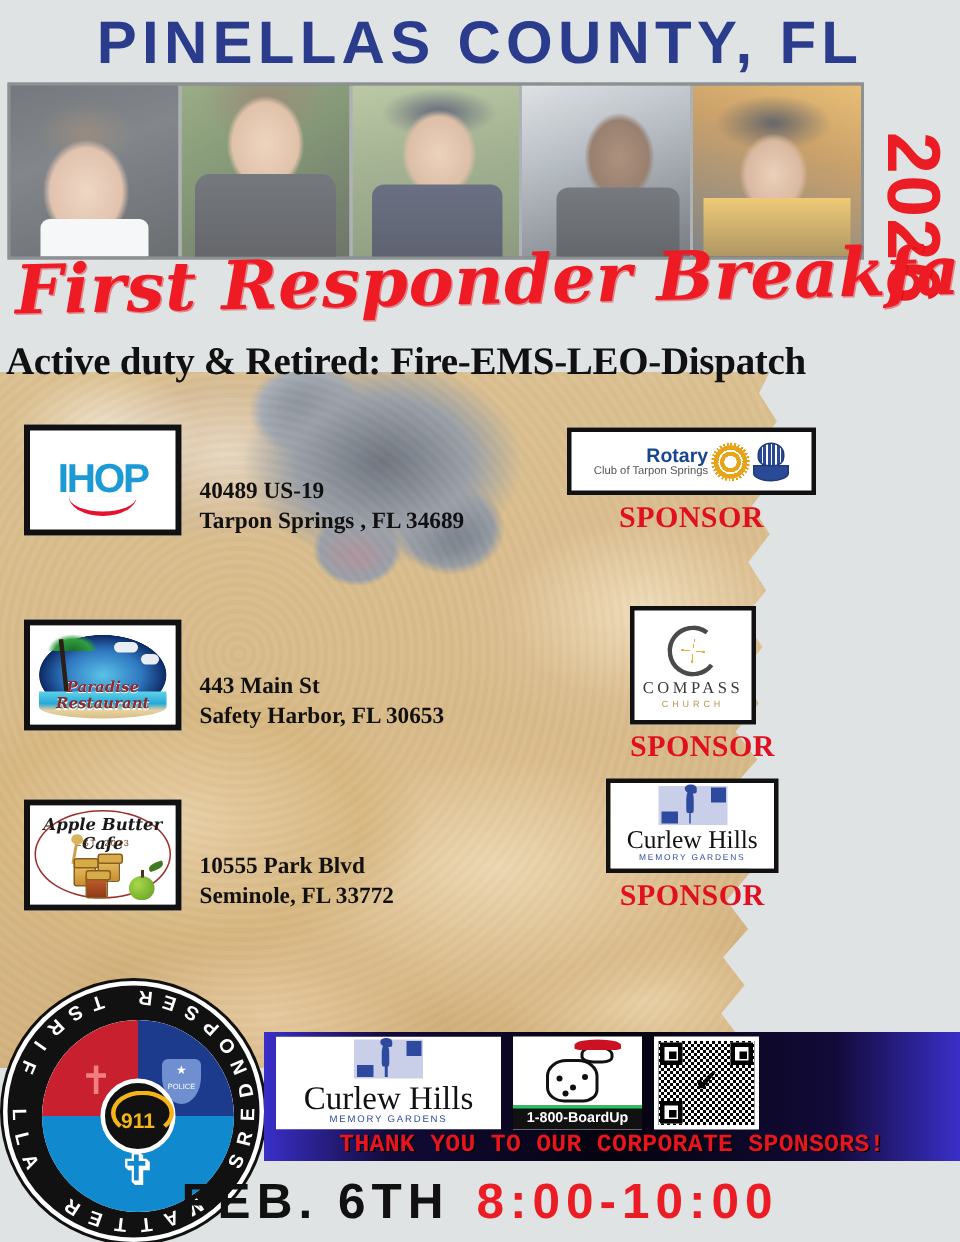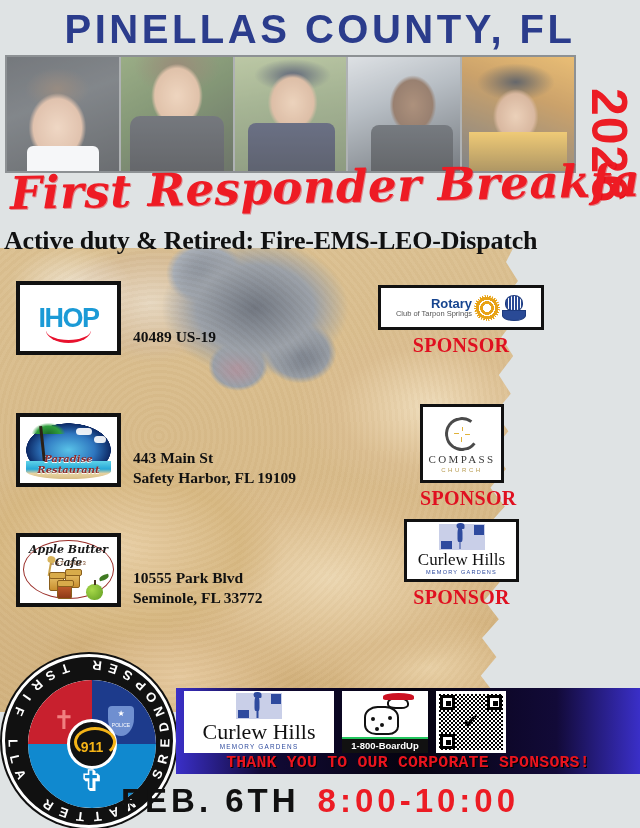"Tarpon Springs , FL 34689" div { html: none -> <div>Tarpon Springs , FL 34689</div> }
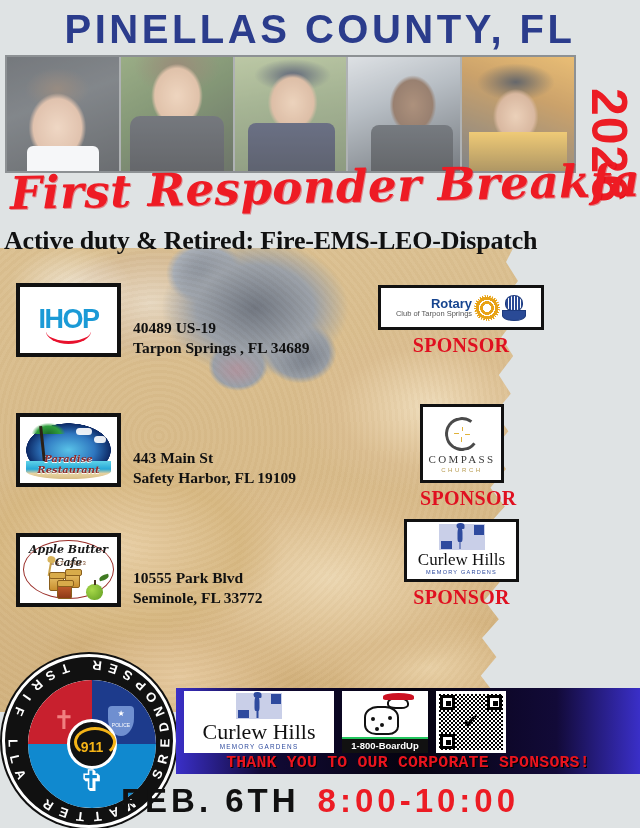"Safety Harbor, FL 19109" div { text: 19109 -> 30653 }
